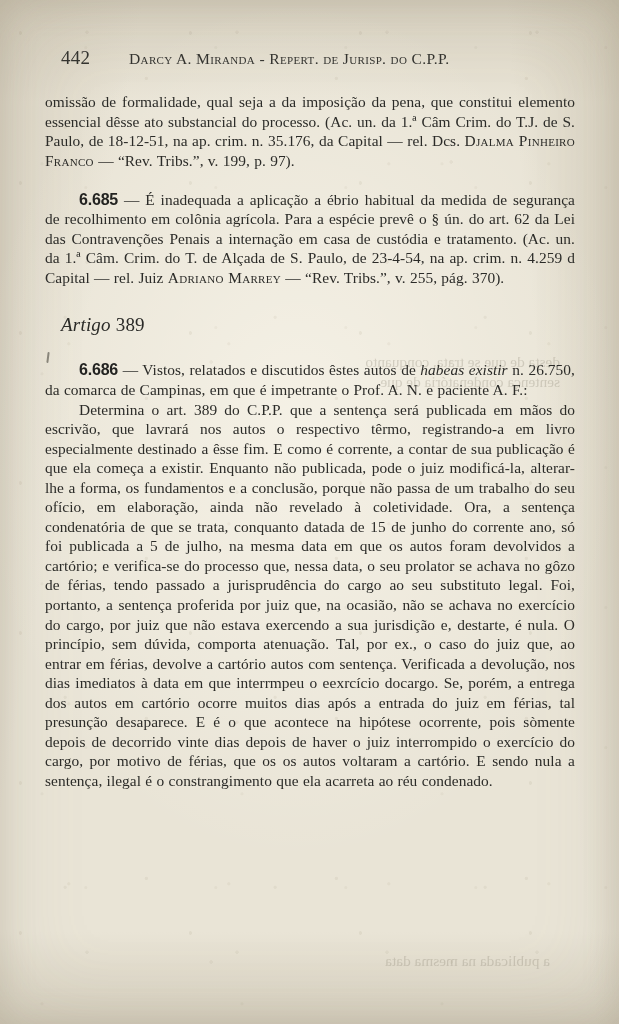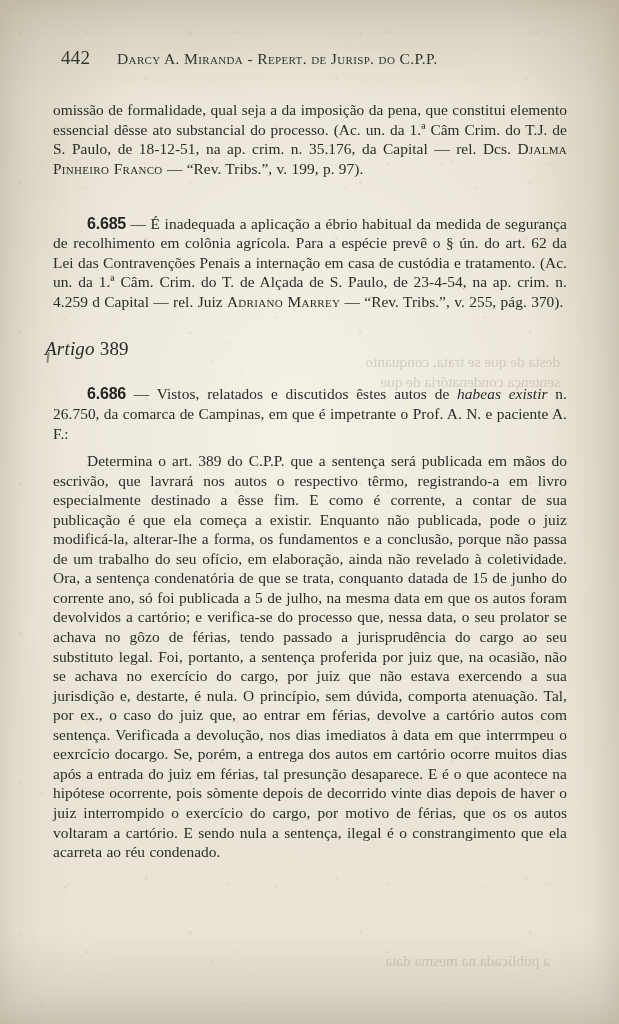"Darcy A. Miranda - Repert." .runtitle { left: 72px -> 84px }
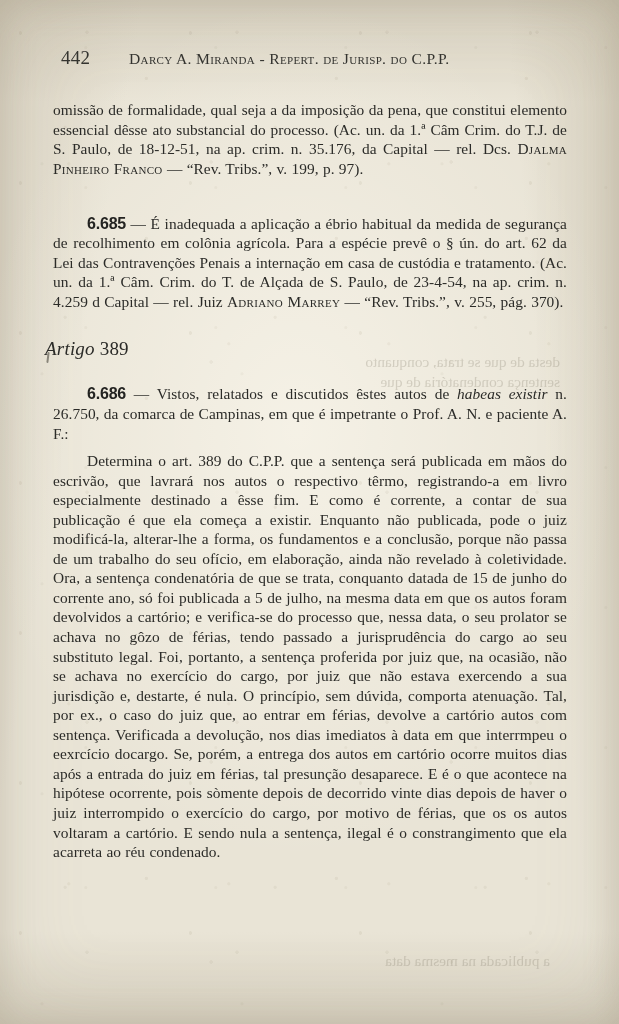"omissão de formalidade, qual seja" p.para { margin: 8px -> 0 }
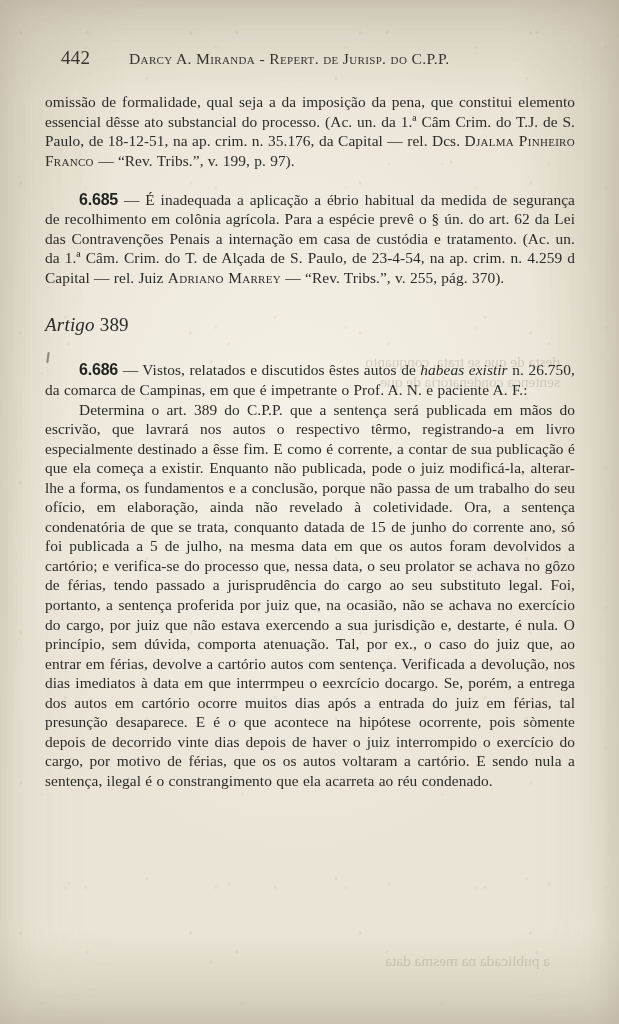"Artigo 389" h2.artigo { margin: 0 -> 16px }
